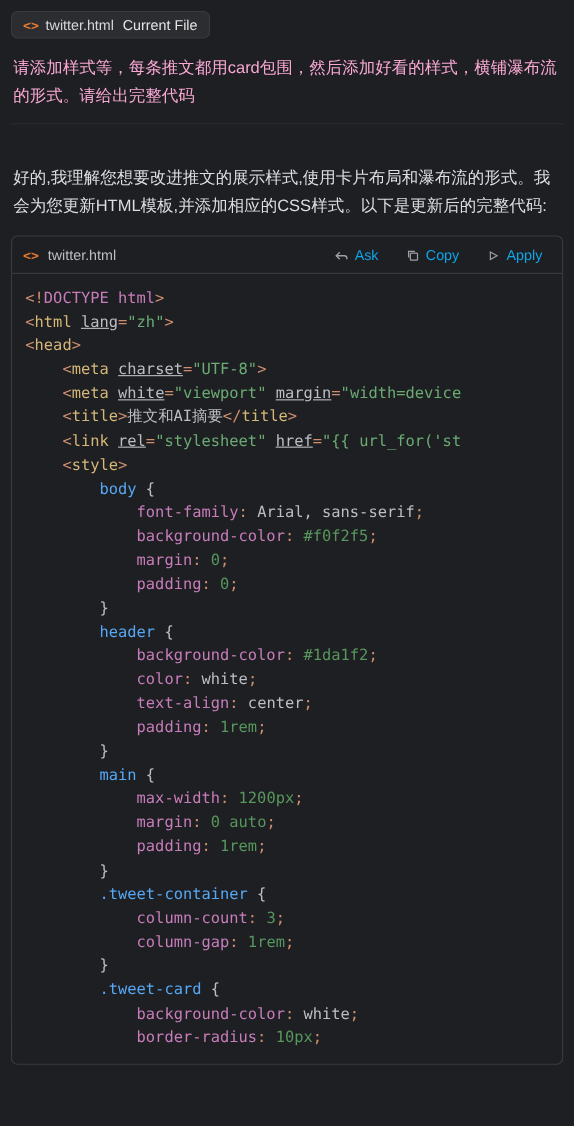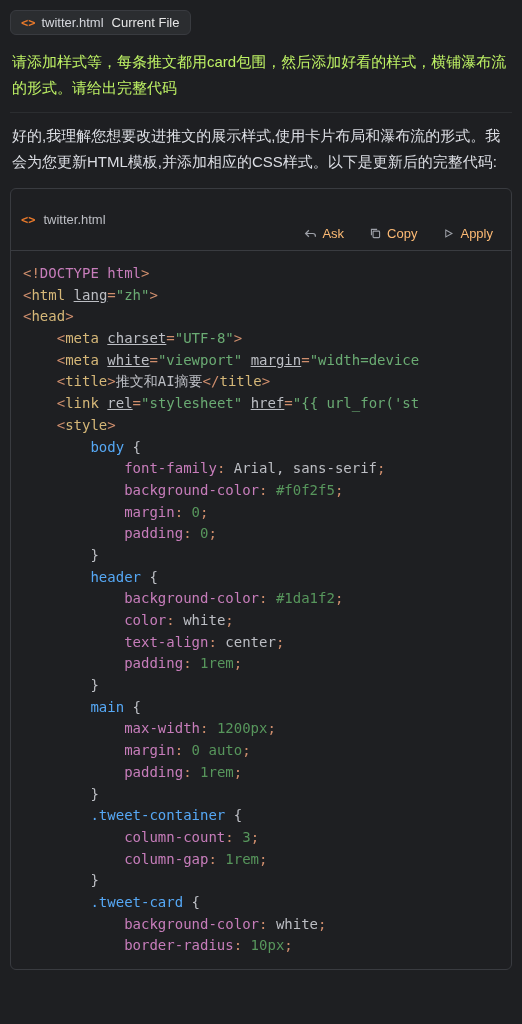"请添加样式等，每条推文都用card包围，然后添加好看的样式，横铺瀑布流的形式。请" .user-msg { color: #bef264 -> #f9a8d4; margin-bottom: 10px -> 36px }
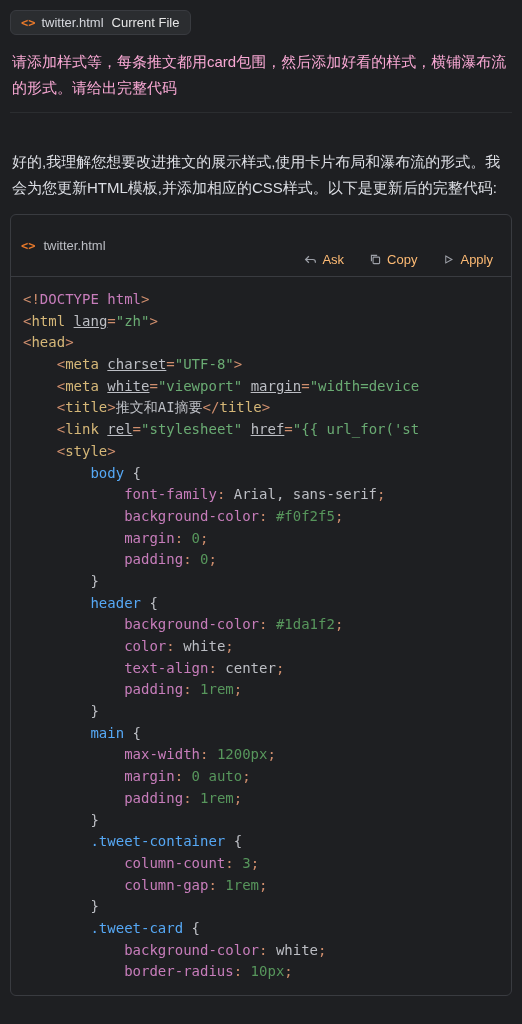"Ask" .action-btn { align-items: flex-start -> flex-end; color: #fdba74 -> #0ea5e9; margin-top: 28px -> none }
